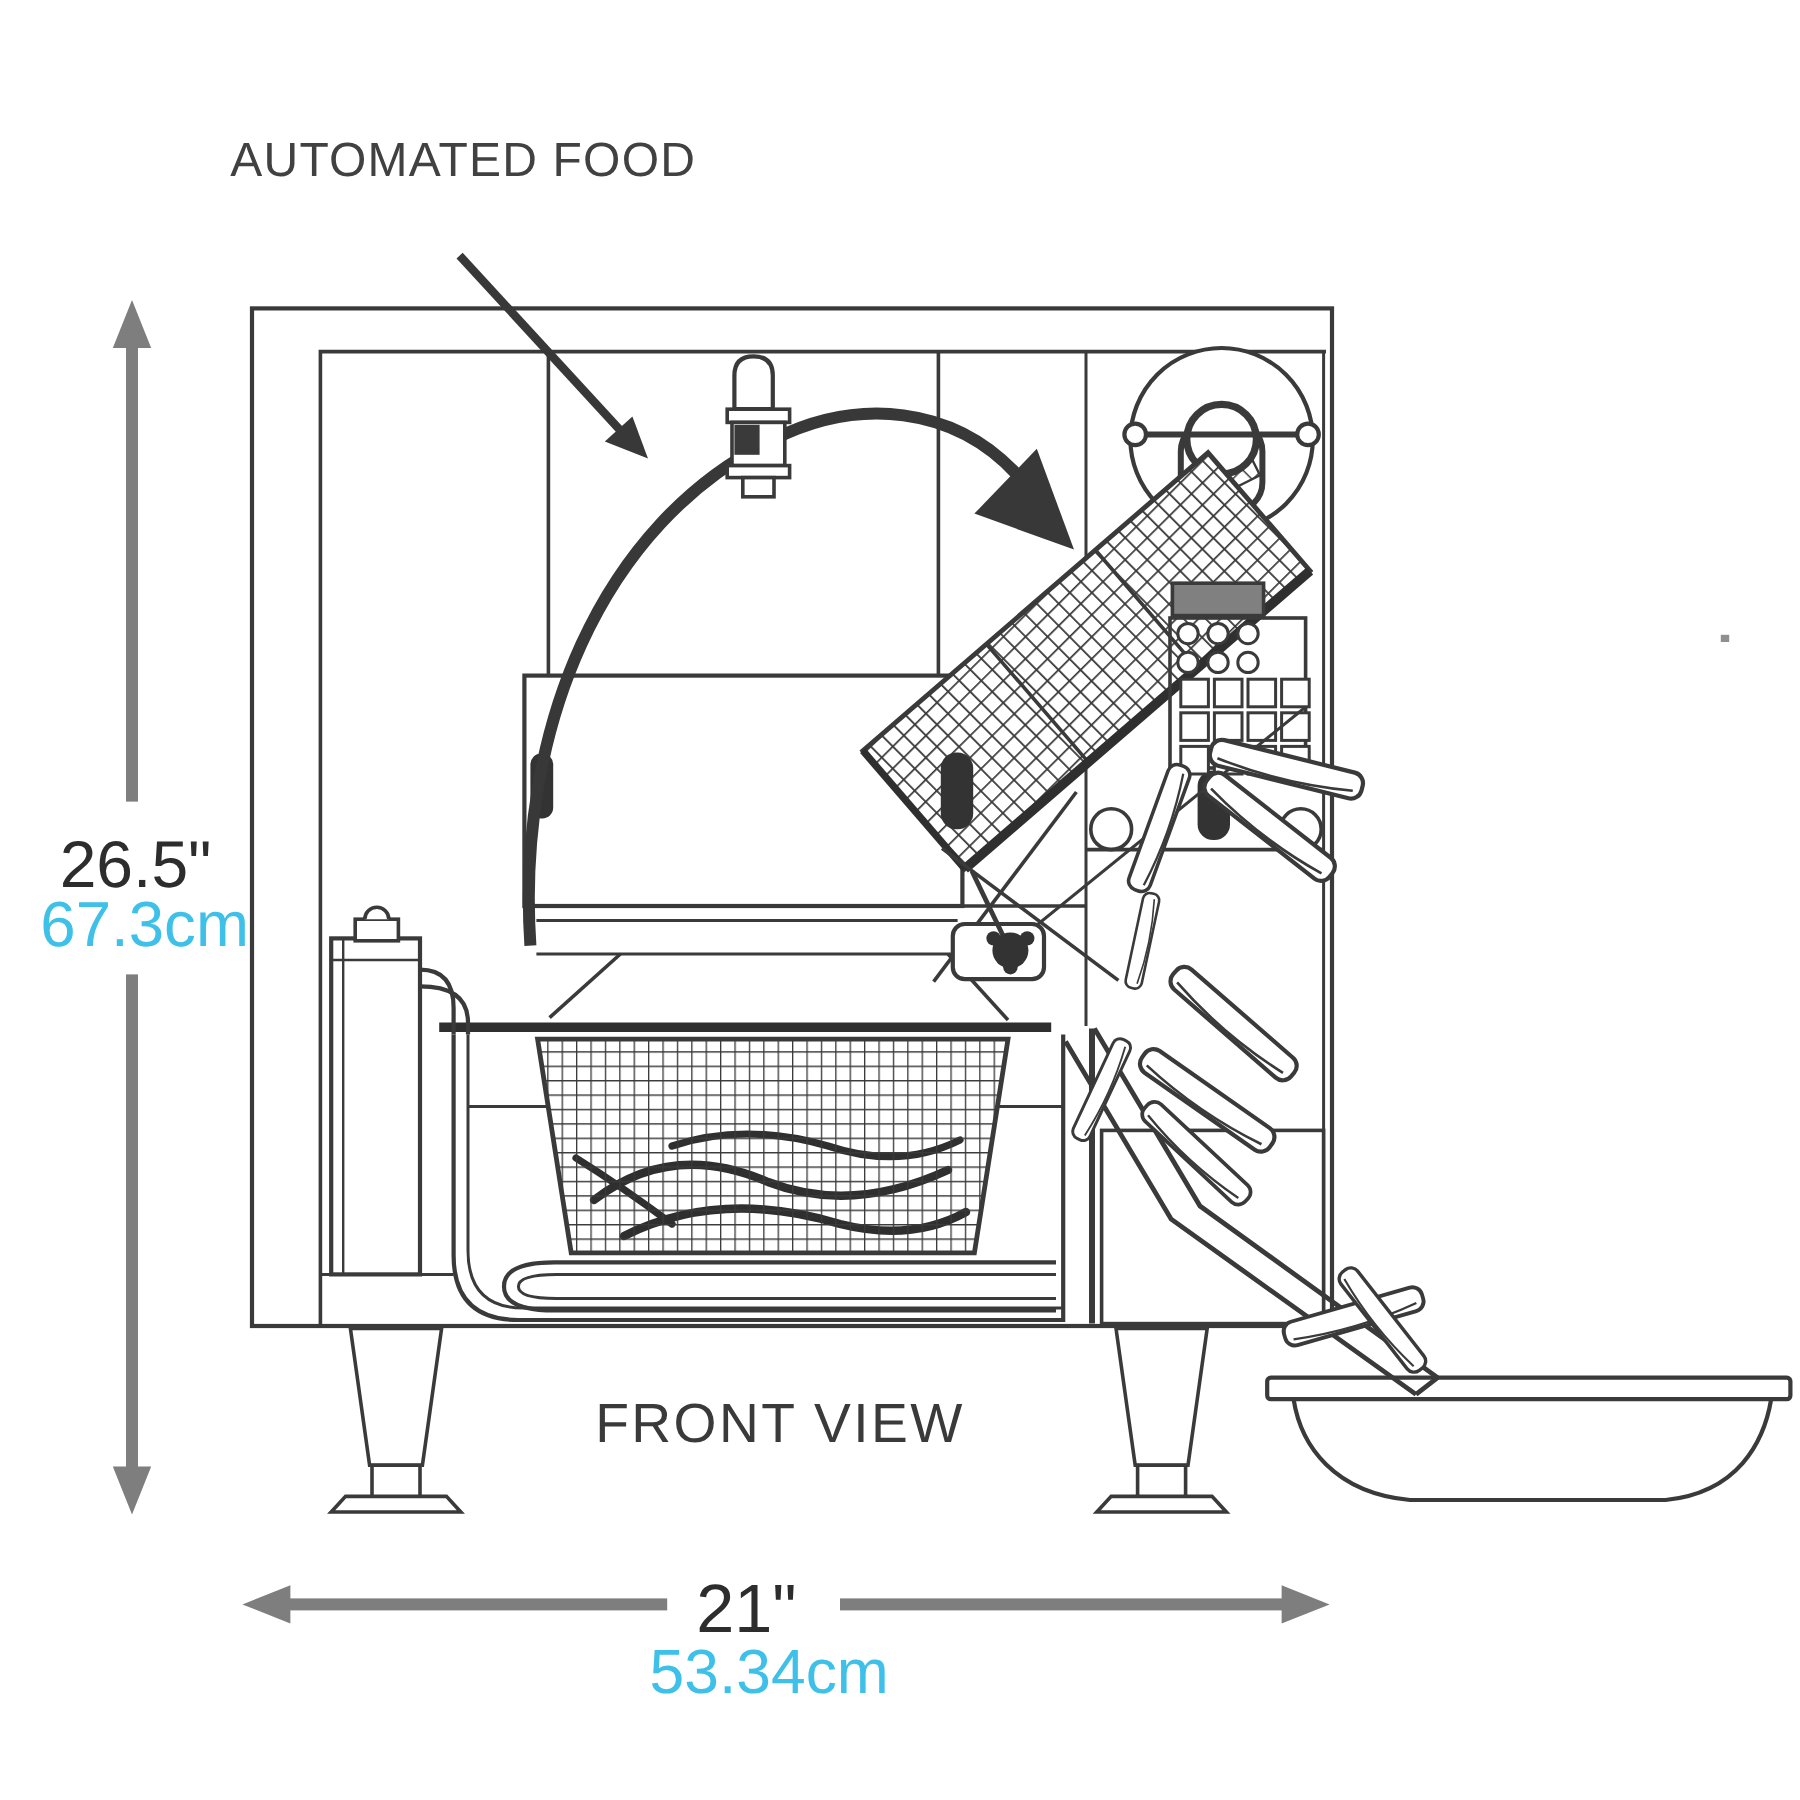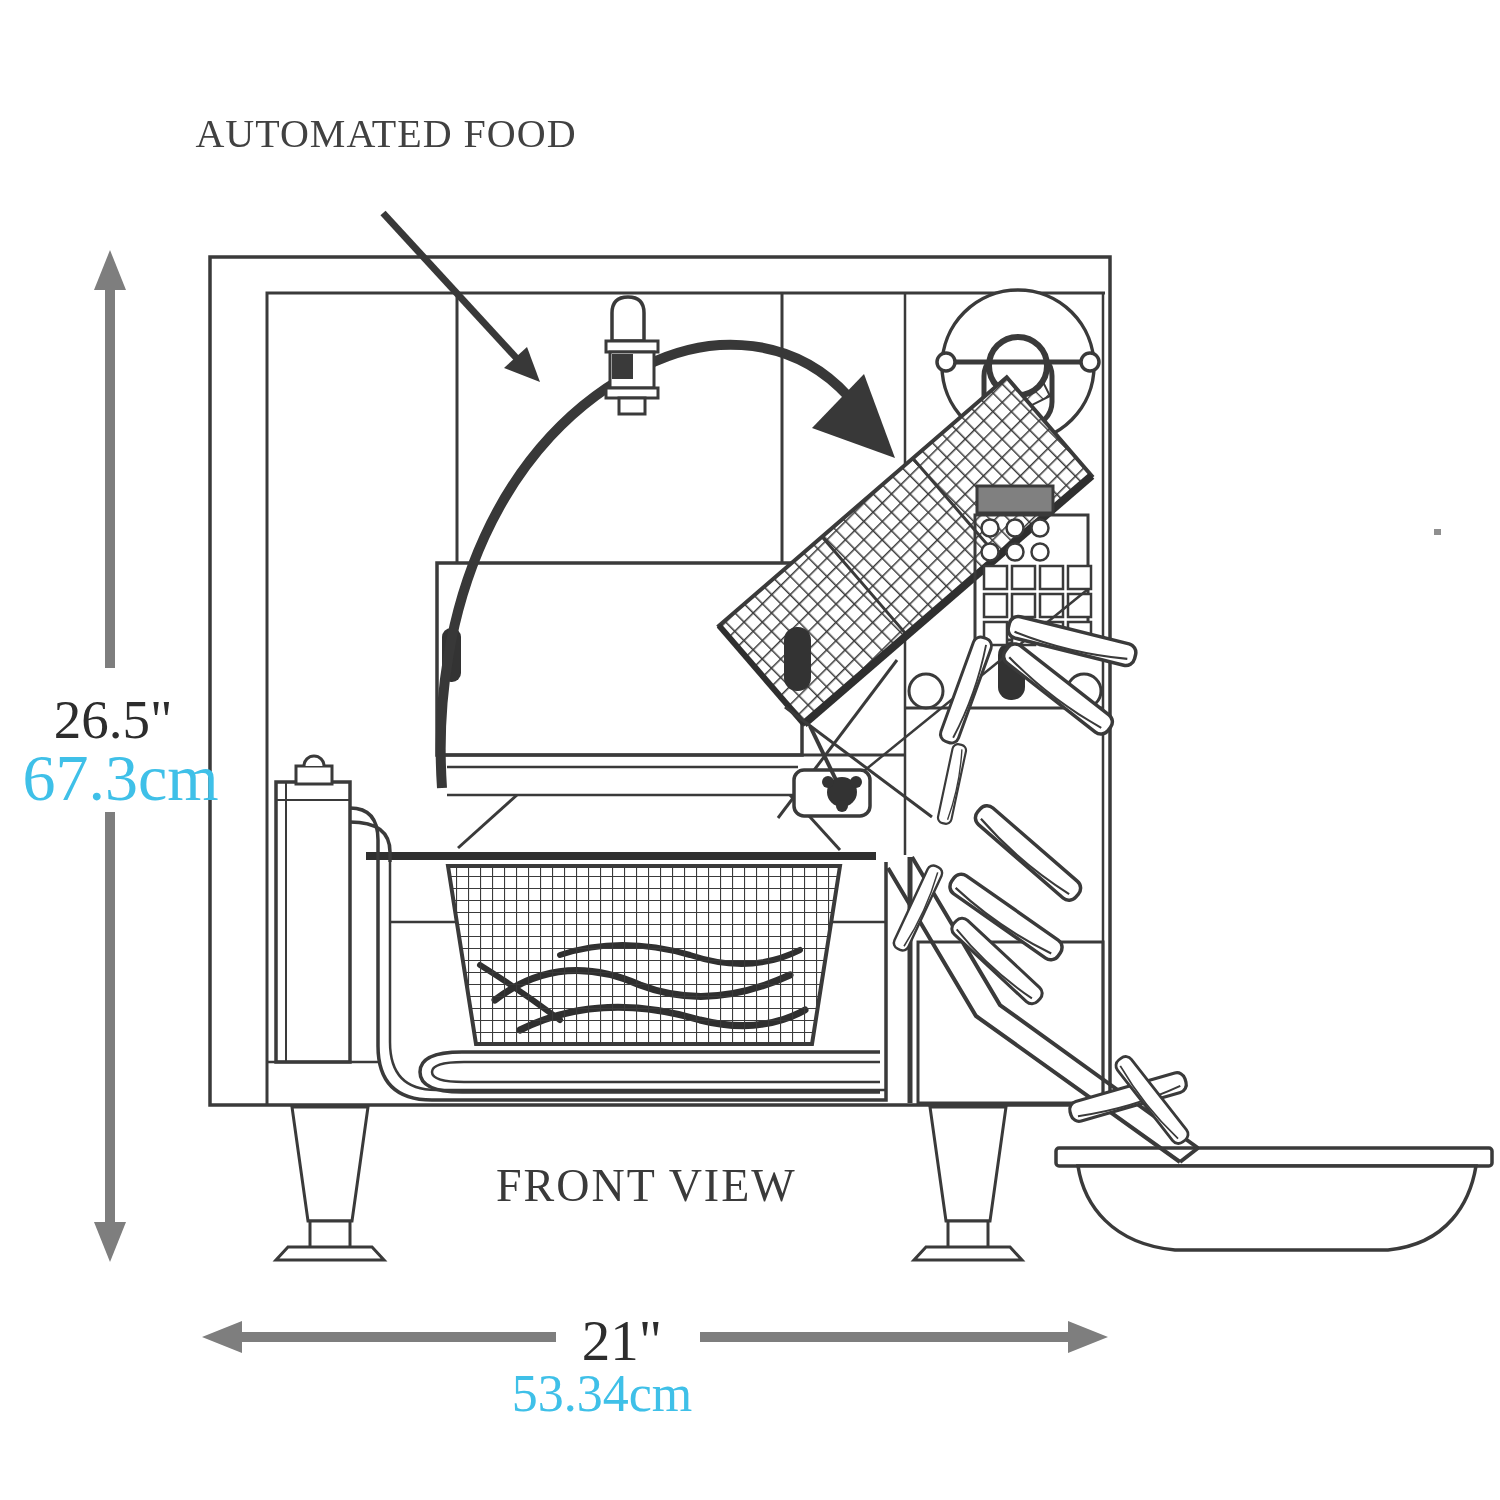"AUTOMATED FOOD" .canvas { font-family: Liberation Serif, serif -> Liberation Sans, sans-serif }
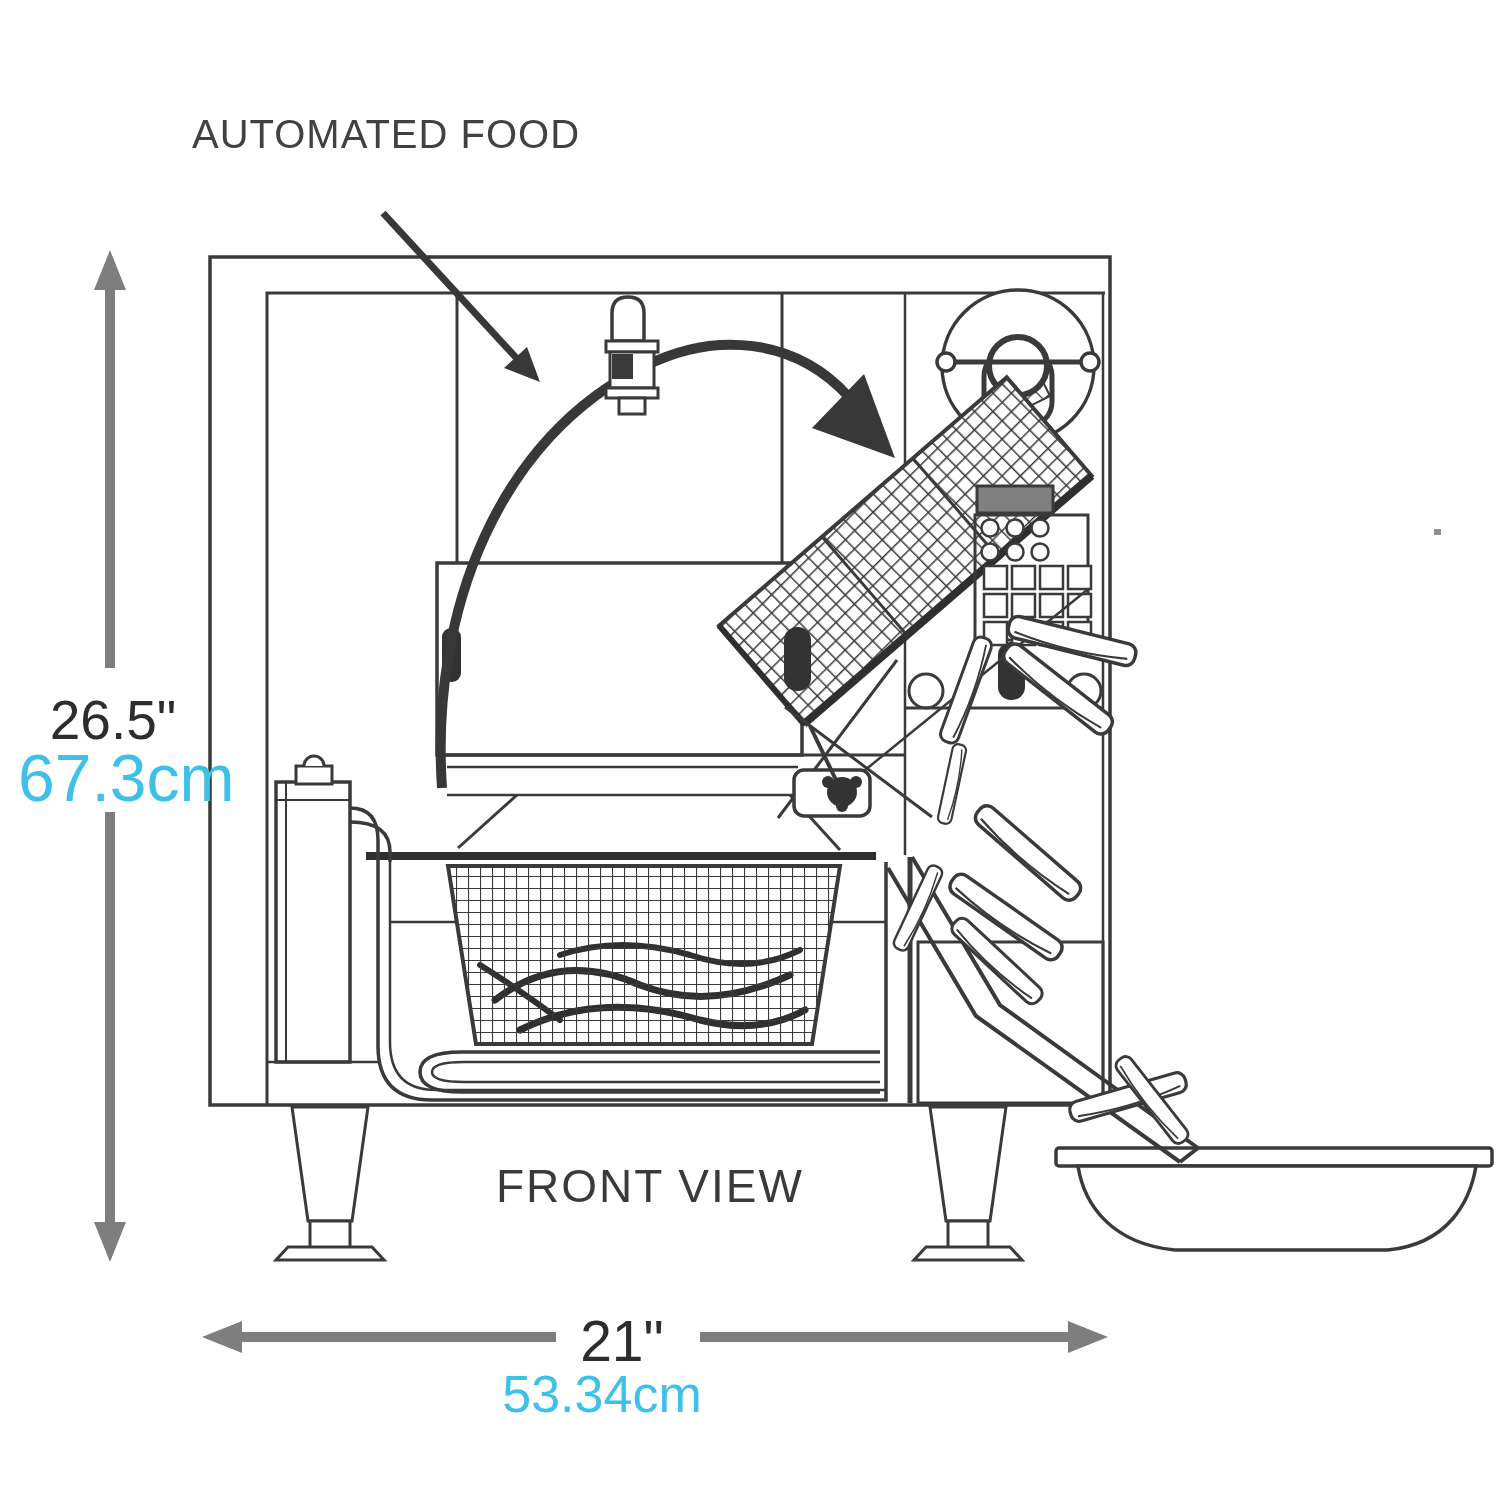"67.3cm" .lbl-height-cm { font-size: 66px -> 53px }
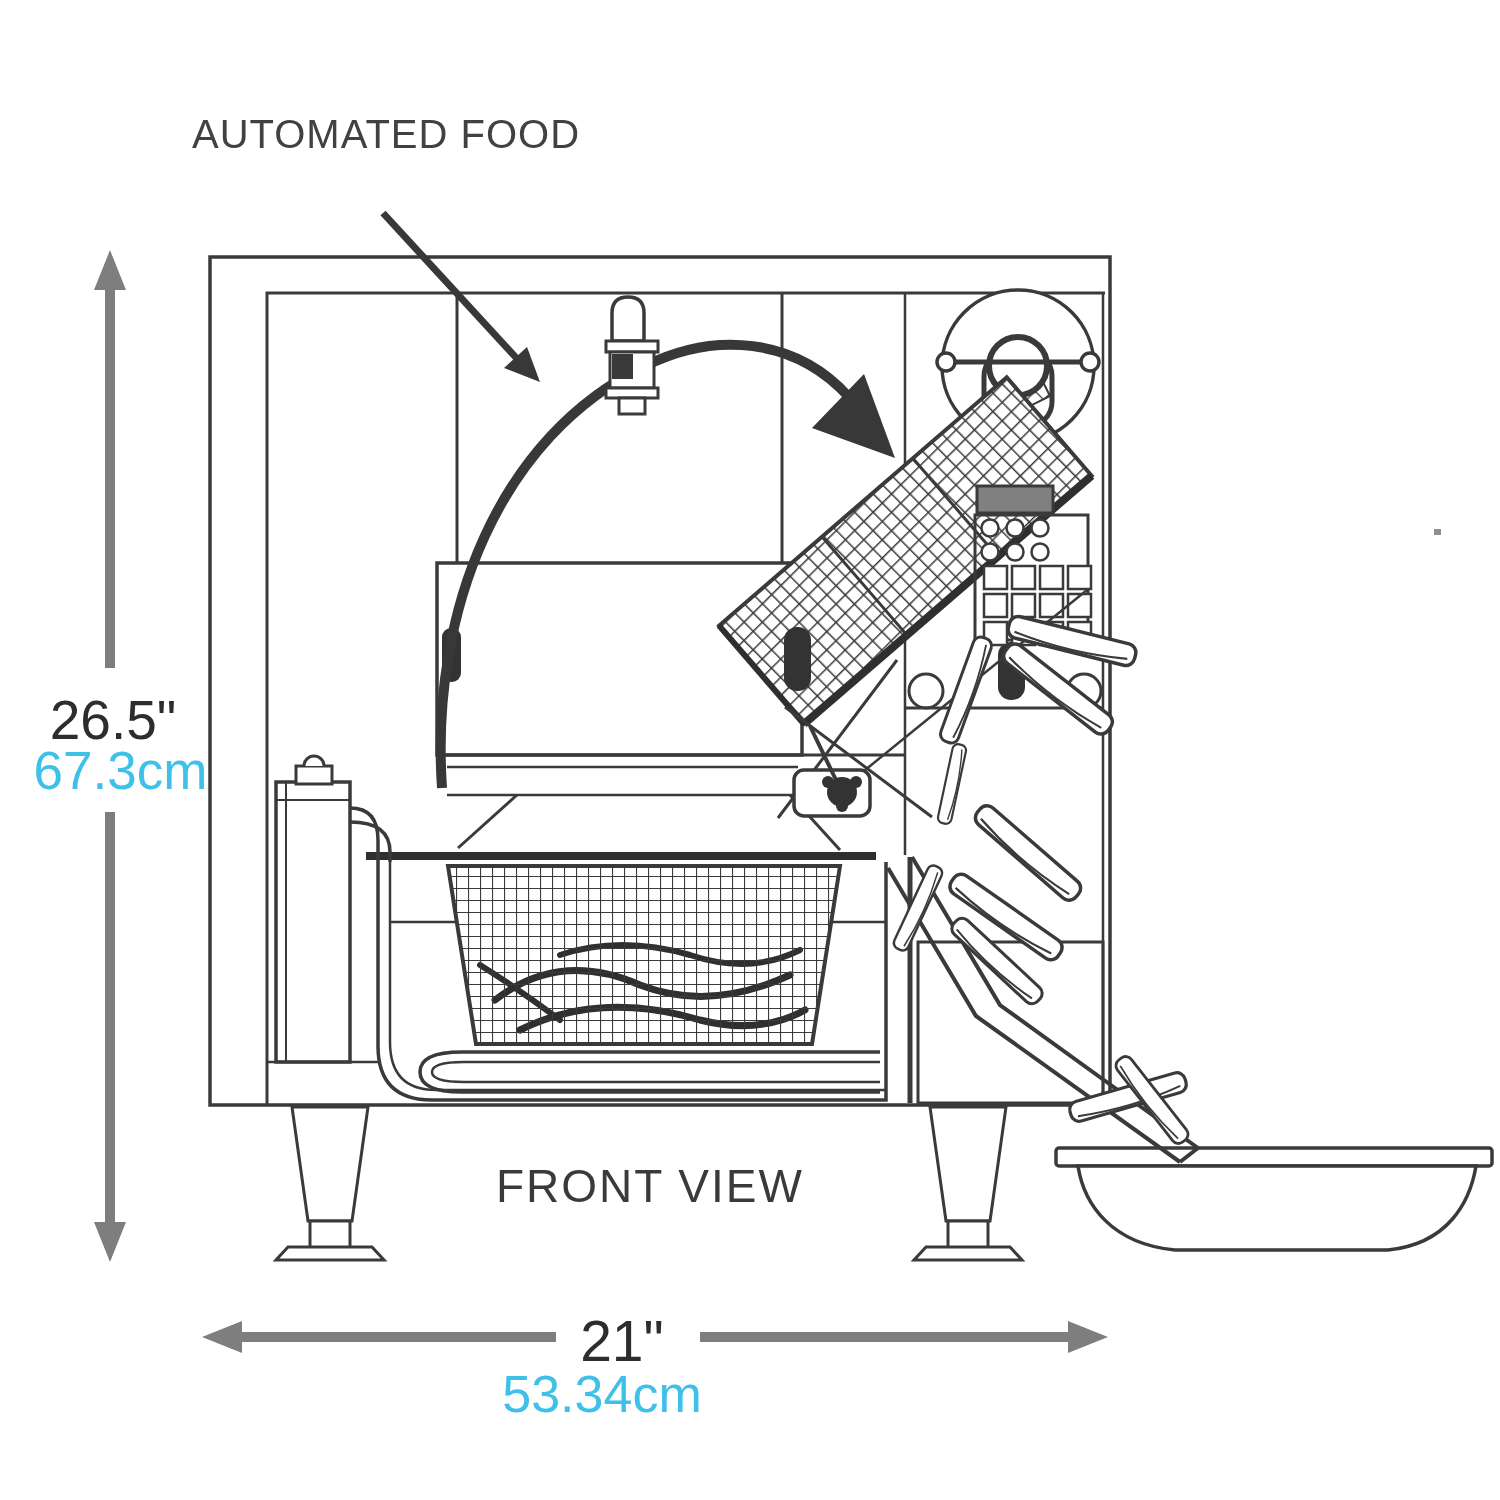"53.34cm" .lbl-width-cm { left: 492px -> 531px }
